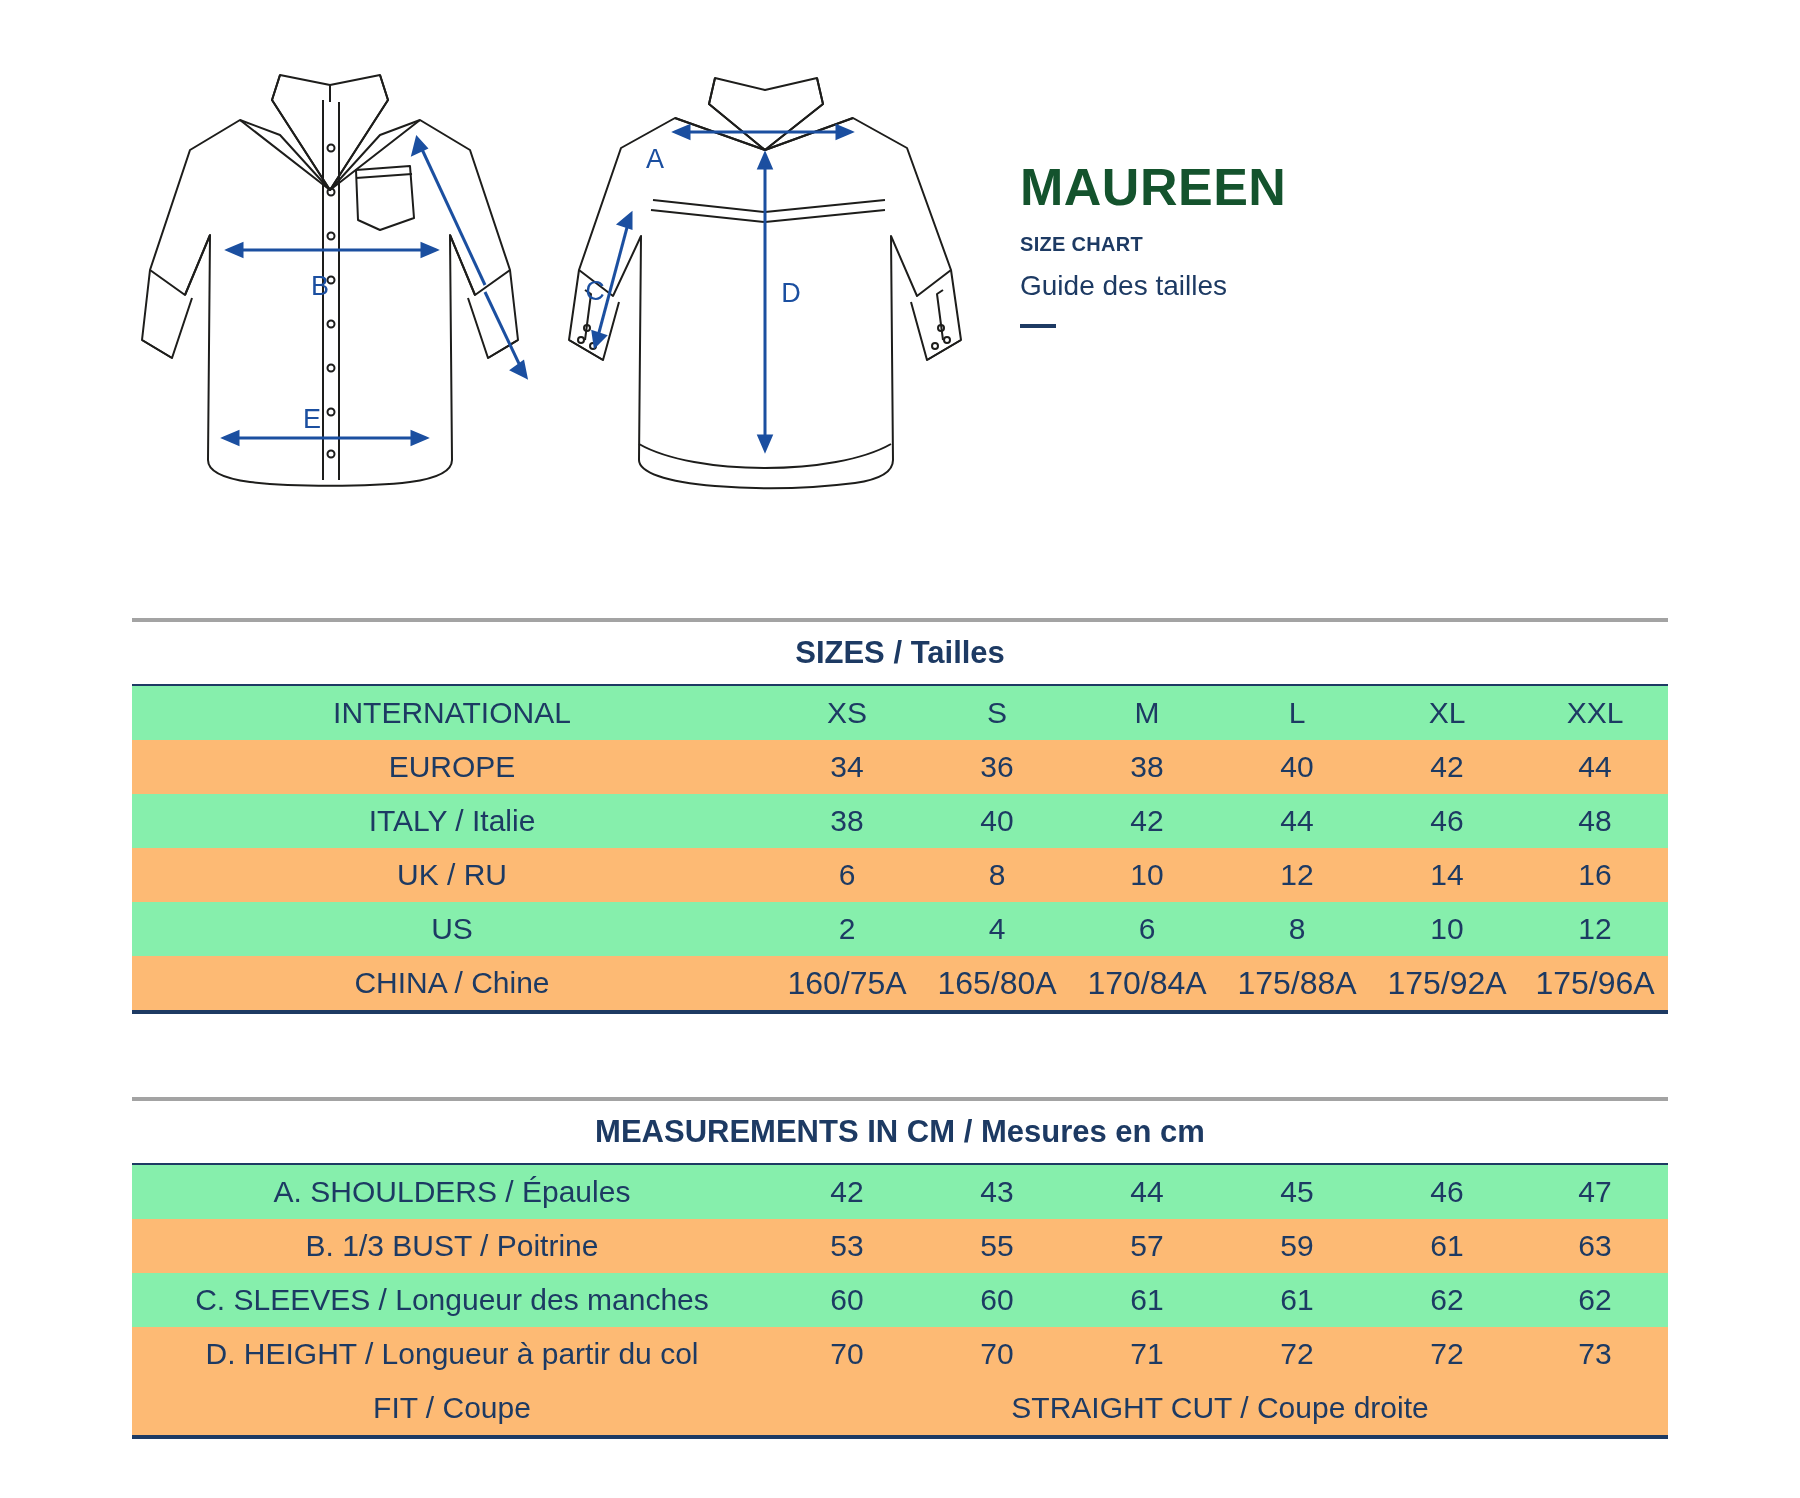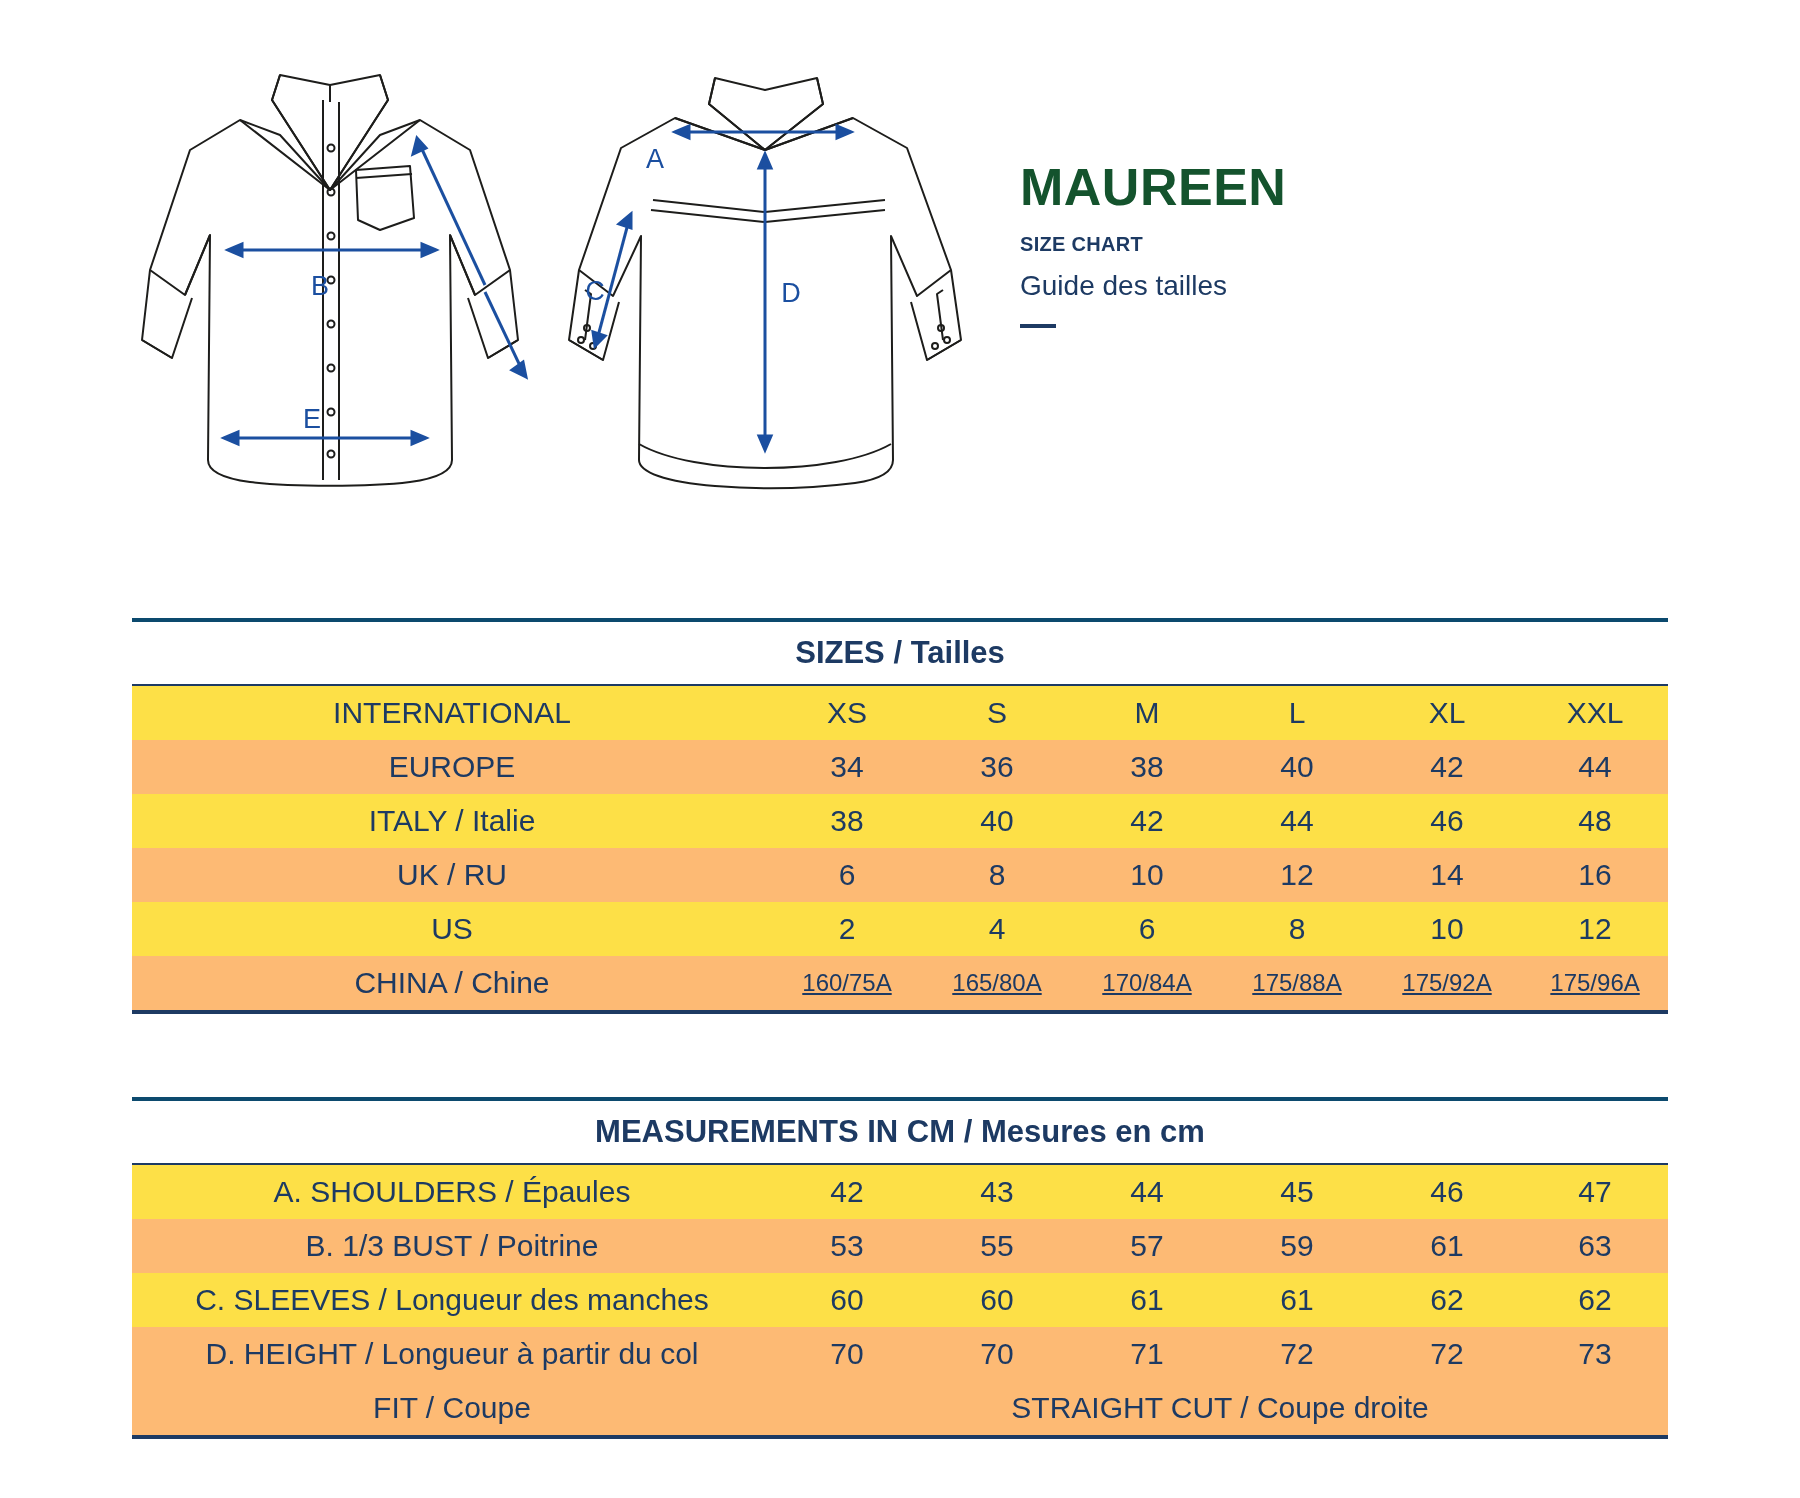"SIZES / Tailles" .section-head td { border-top: 4px solid #0c4a6e -> 4px solid #a3a3a3 }
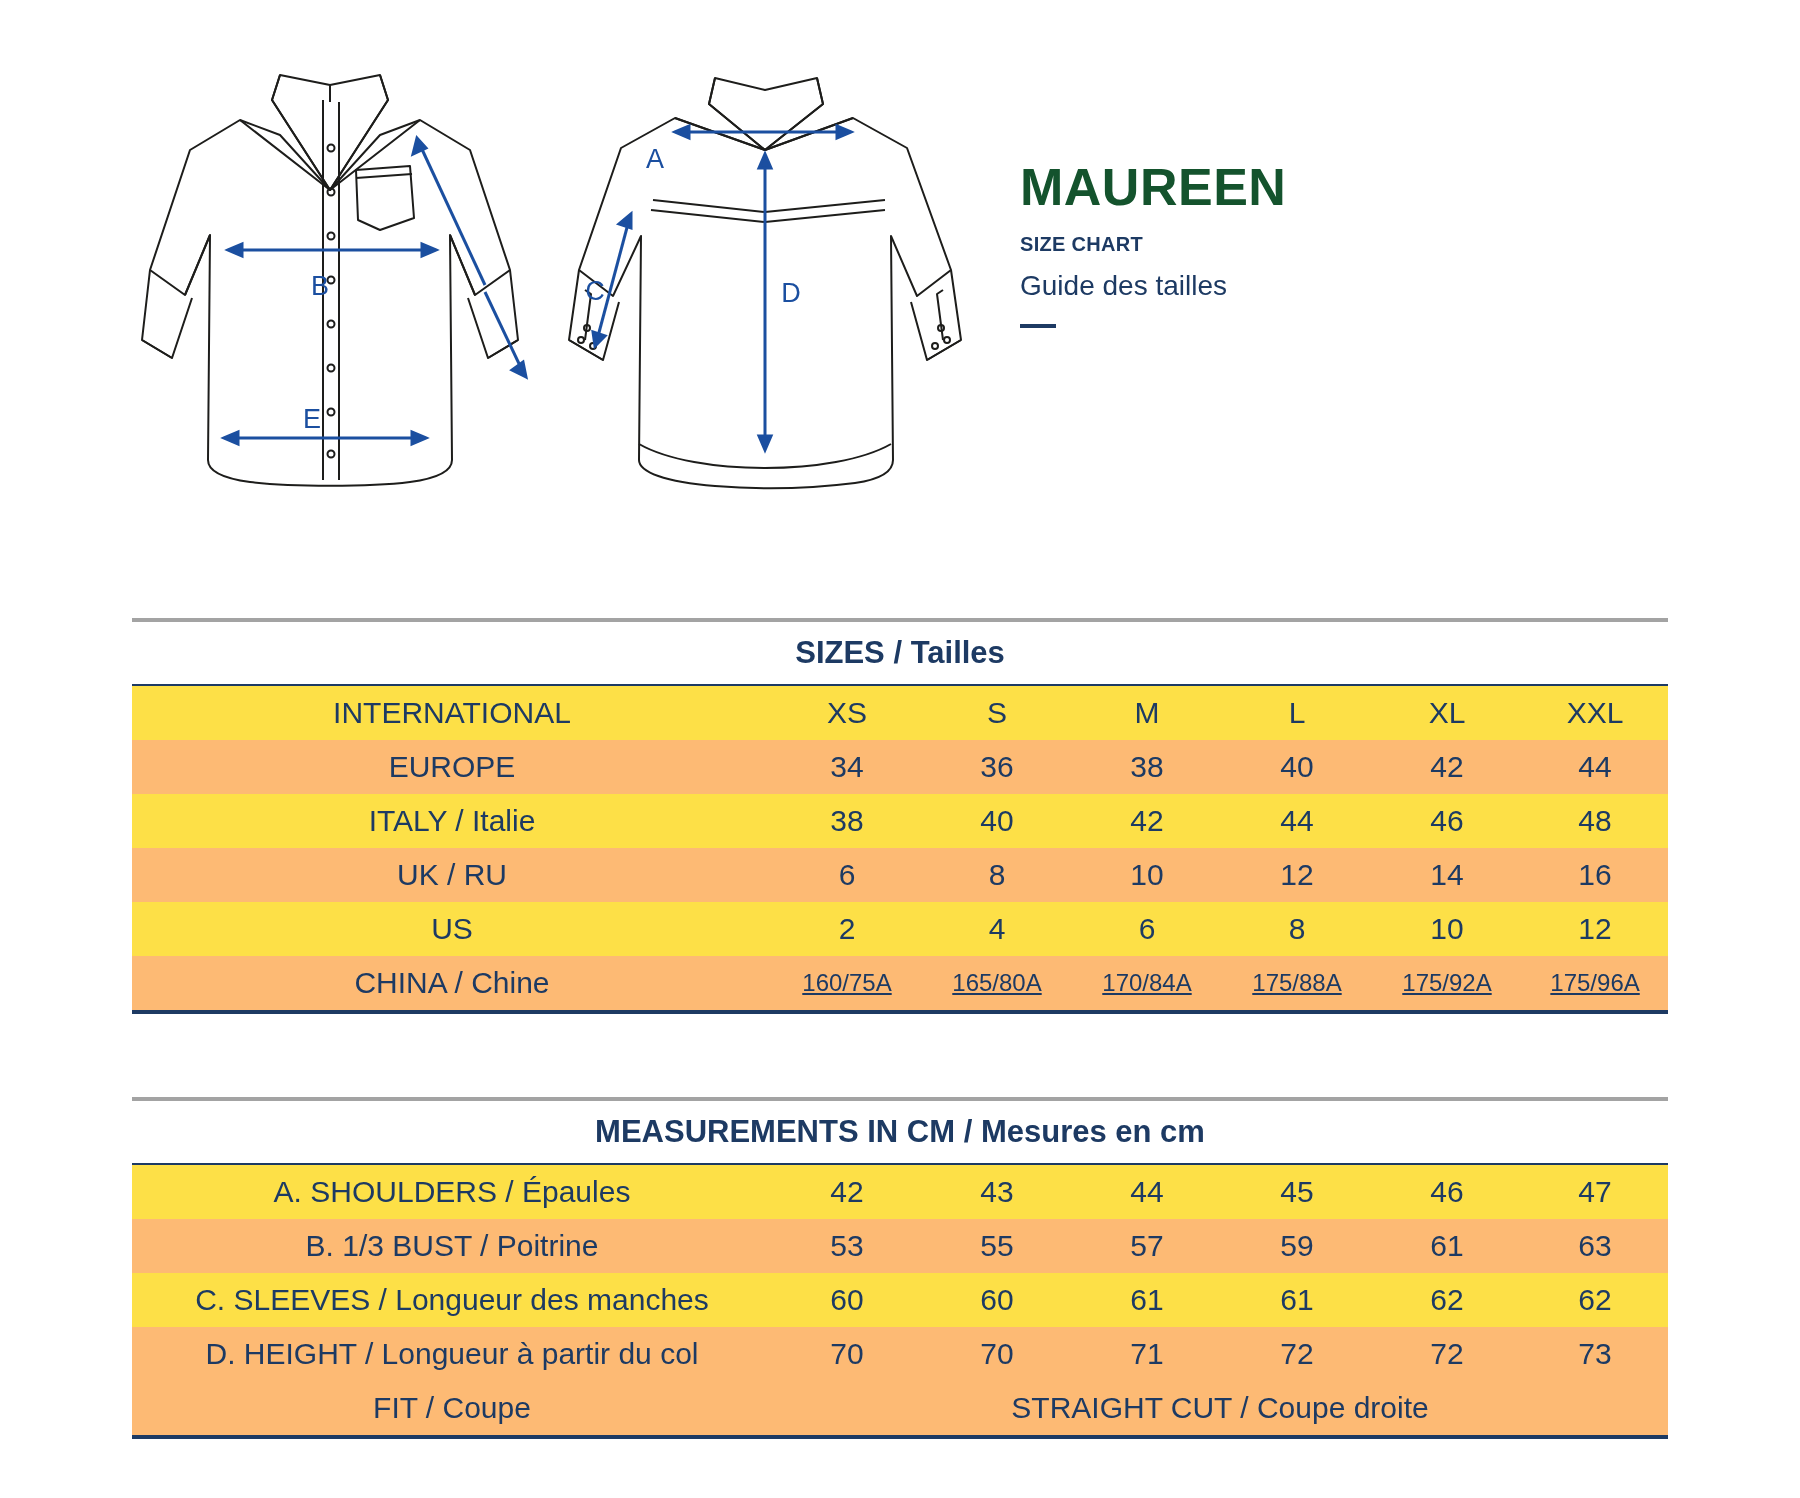"INTERNATIONAL" tr.row.shaded td { background: #fde047 -> #86efac }
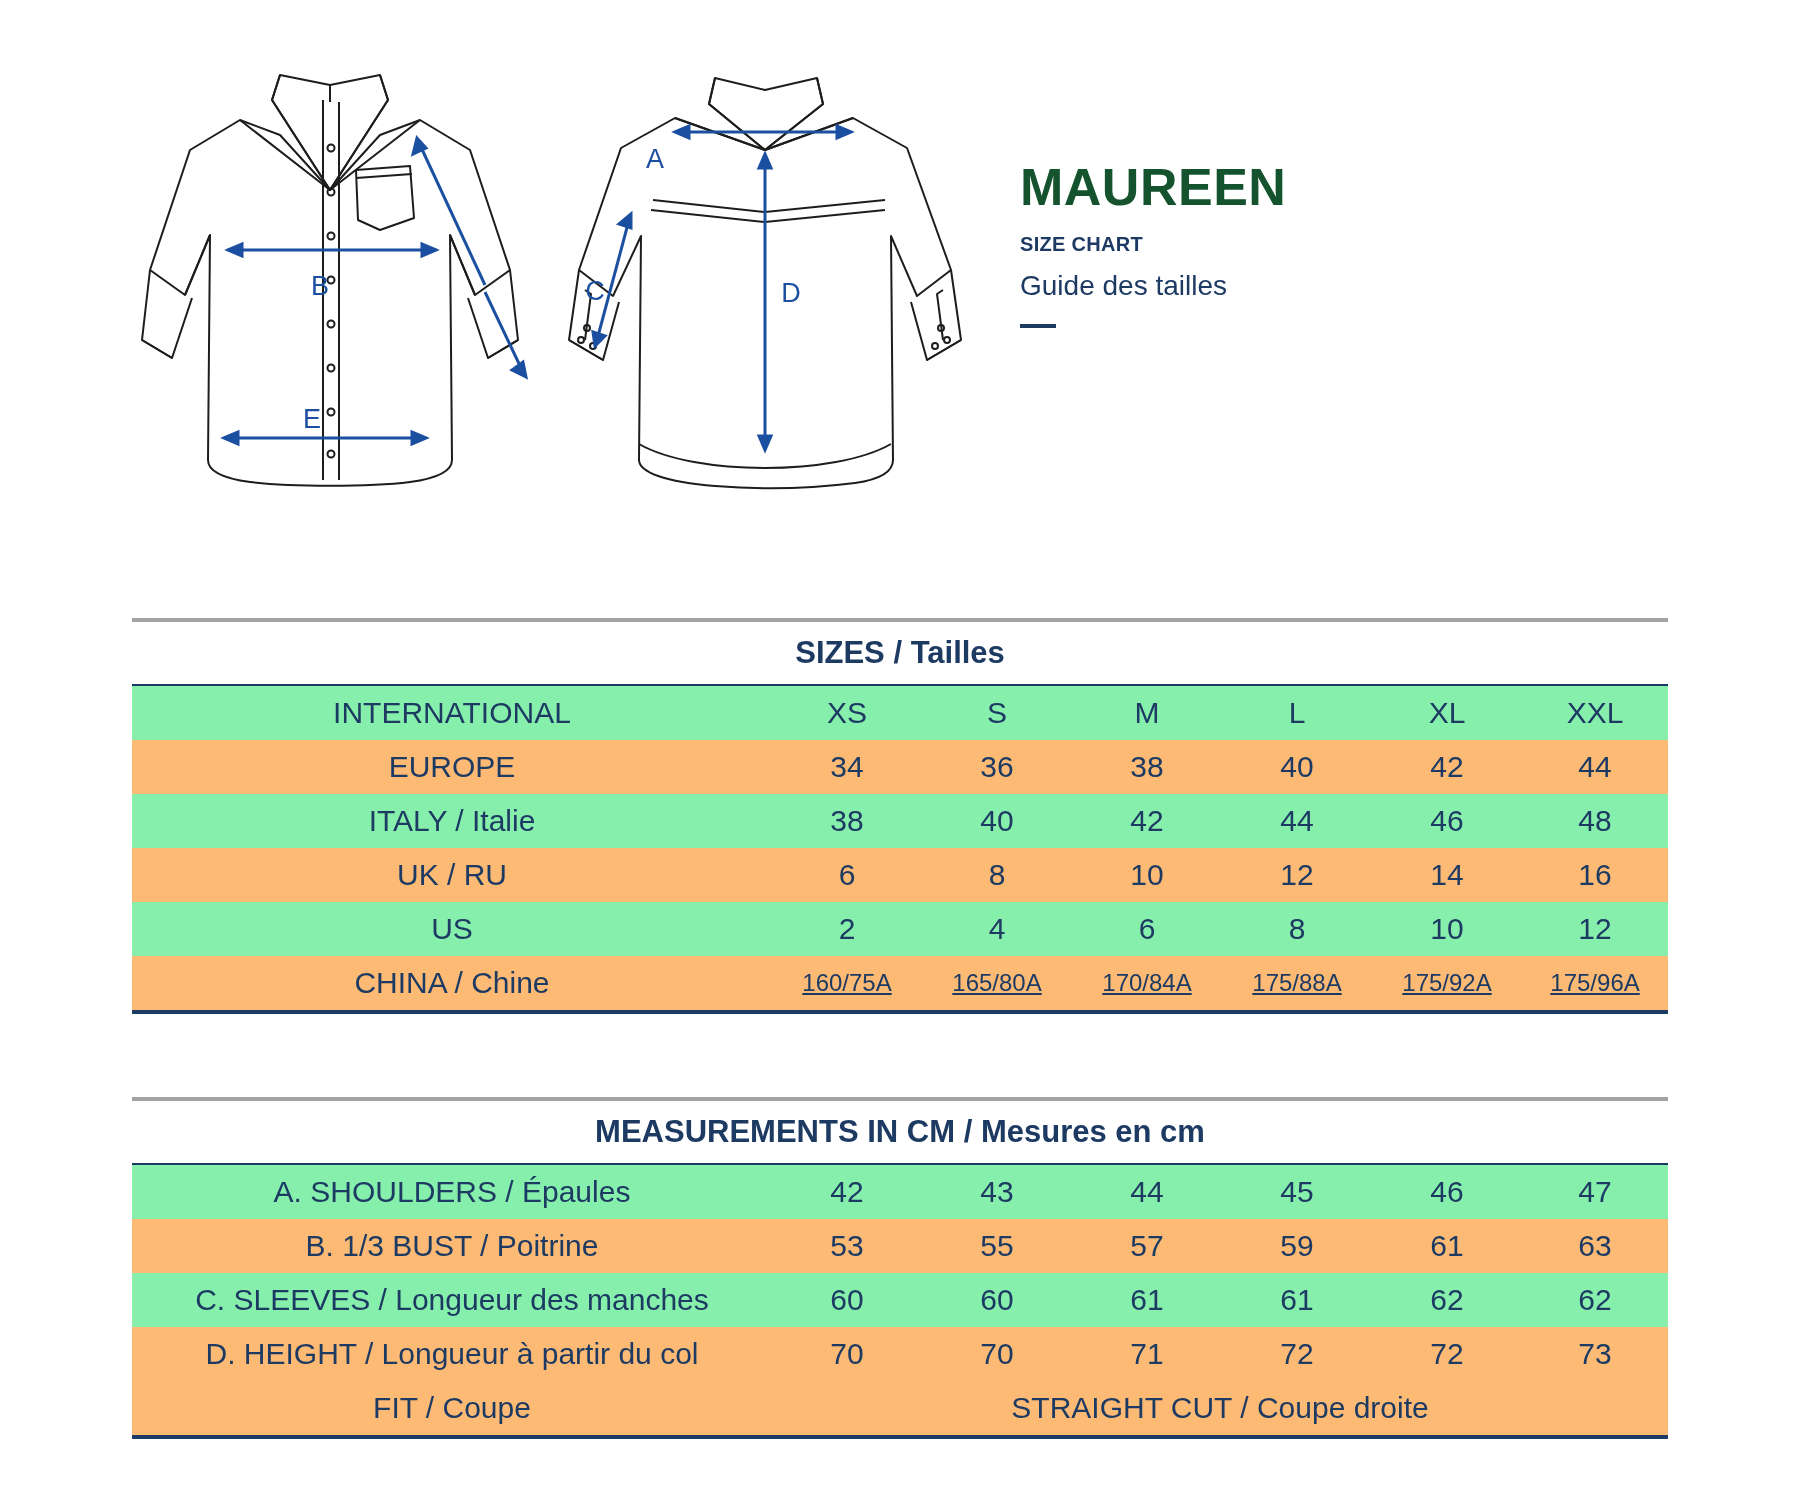"160/75A" td.val.small { font-size: 24px -> 32px; text-decoration: underline -> none }
